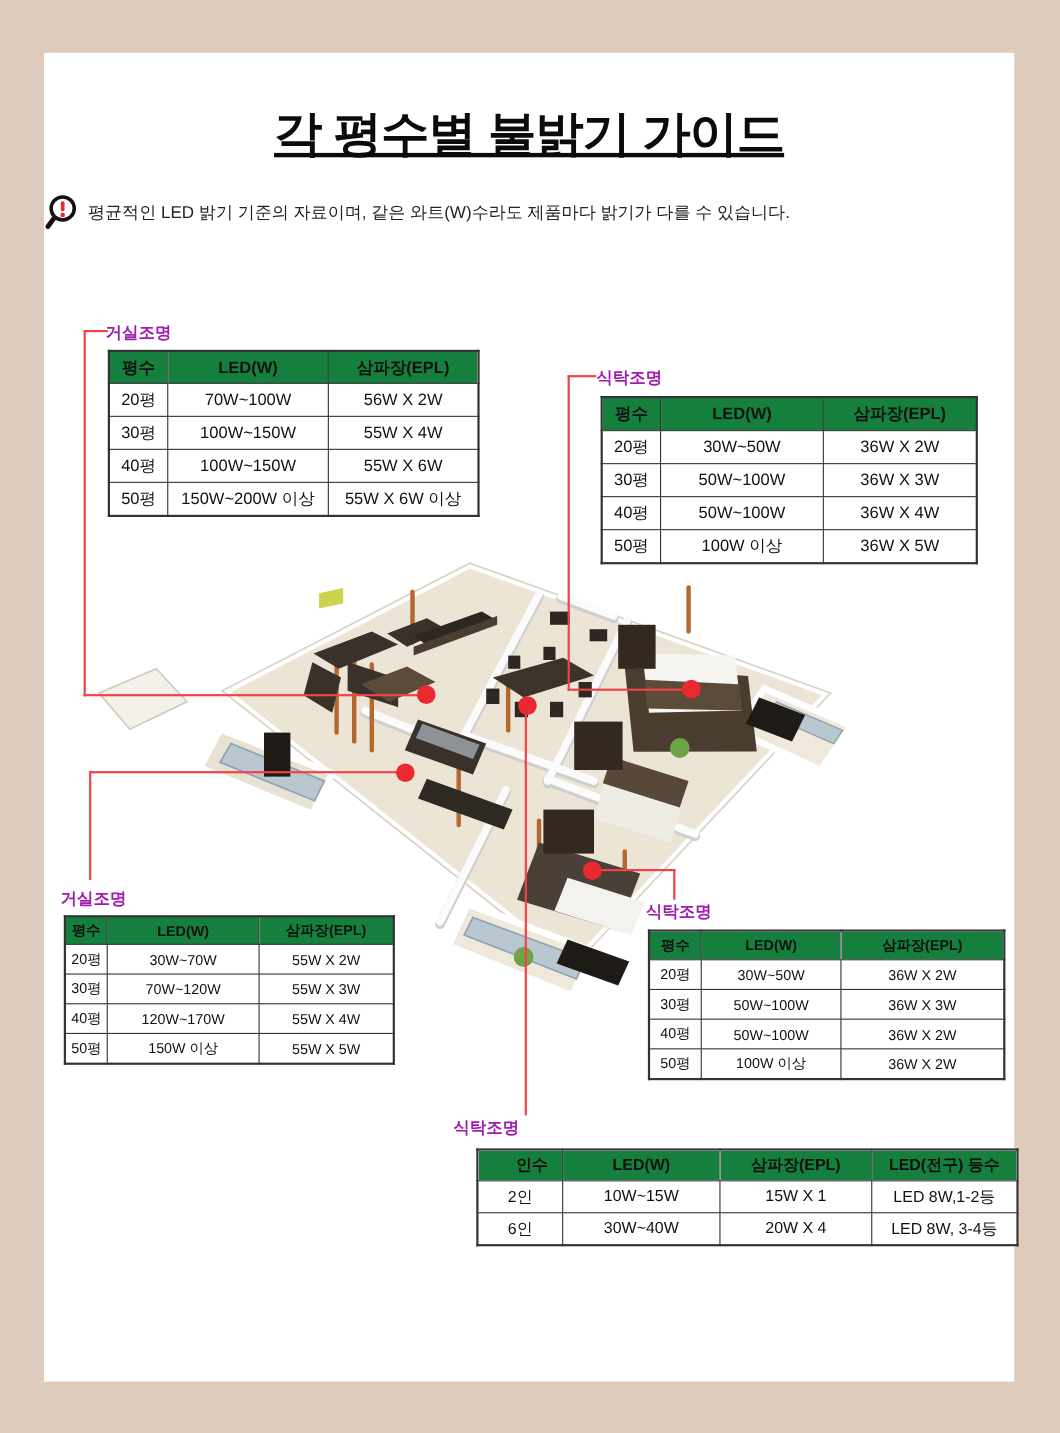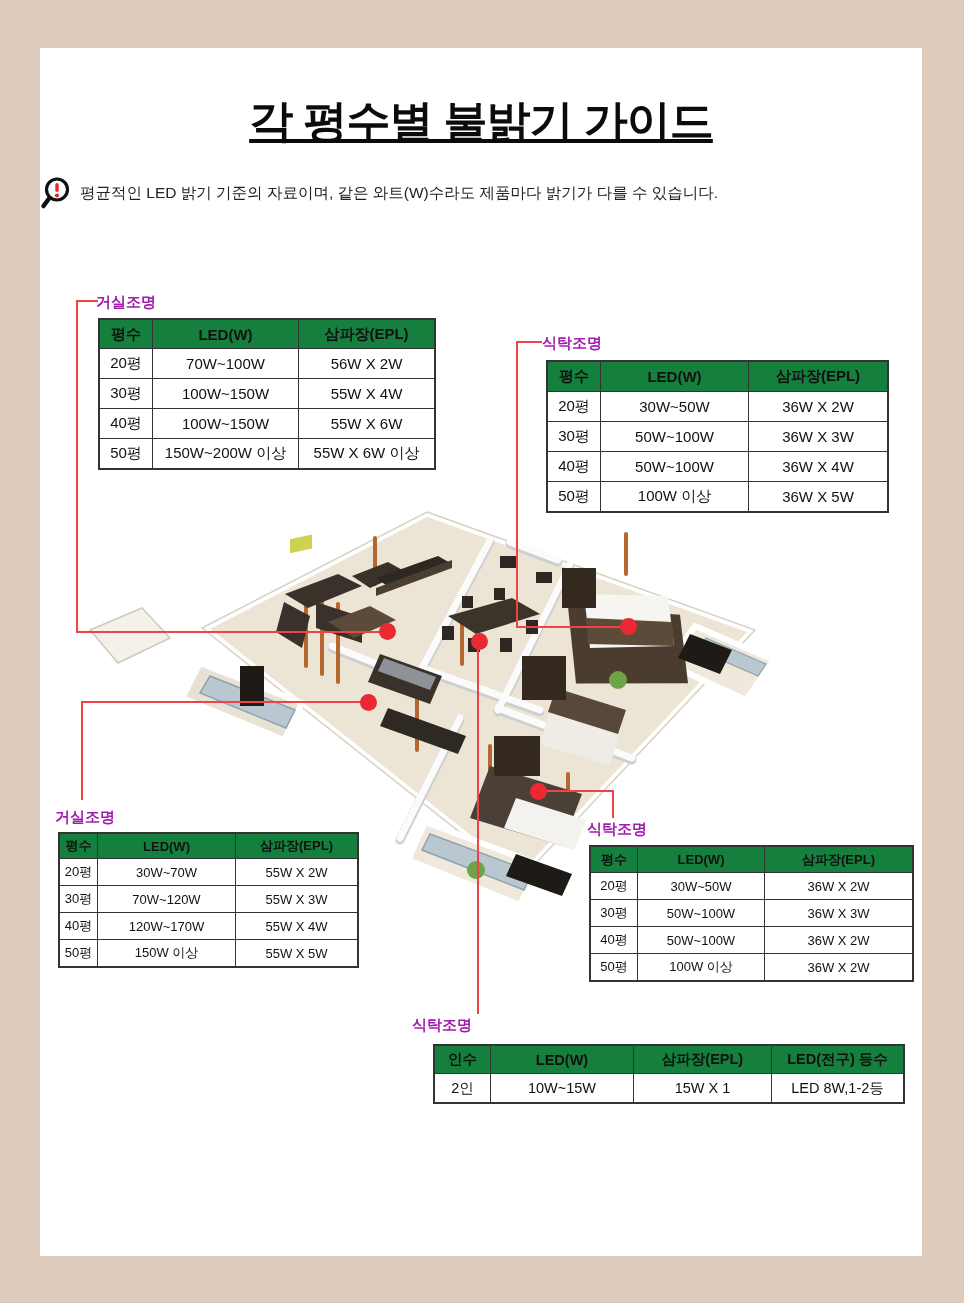"인수" .t-dining th:nth-child(1) { padding-left: none -> 21px }
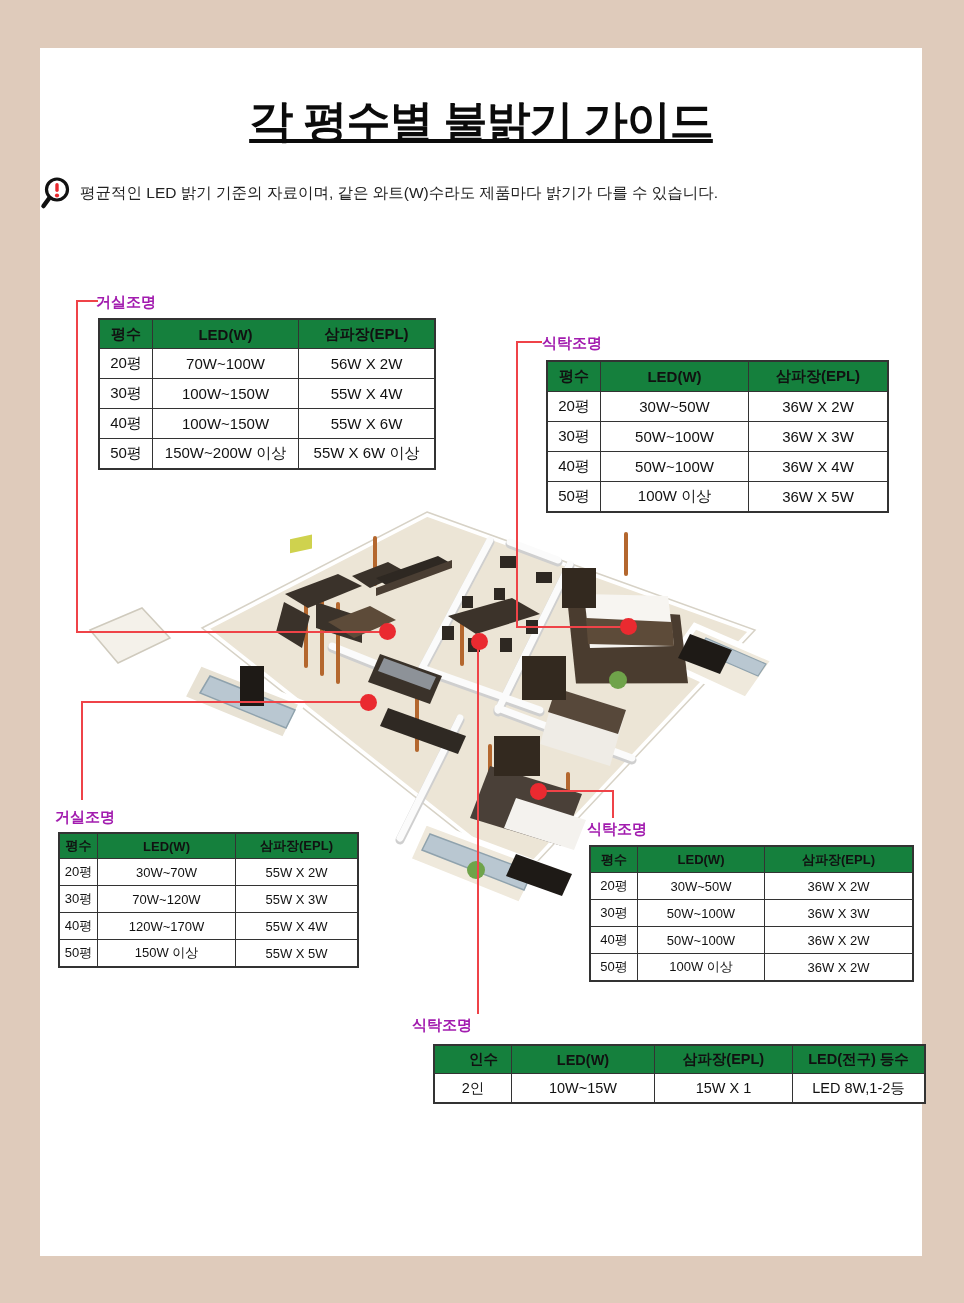"6인" tr { html: none -> <tr> <td>6인</td> <td>30W~40W</td> <td>20W X 4</td> <td>LED 8W, 3-4등</td> </tr> }
